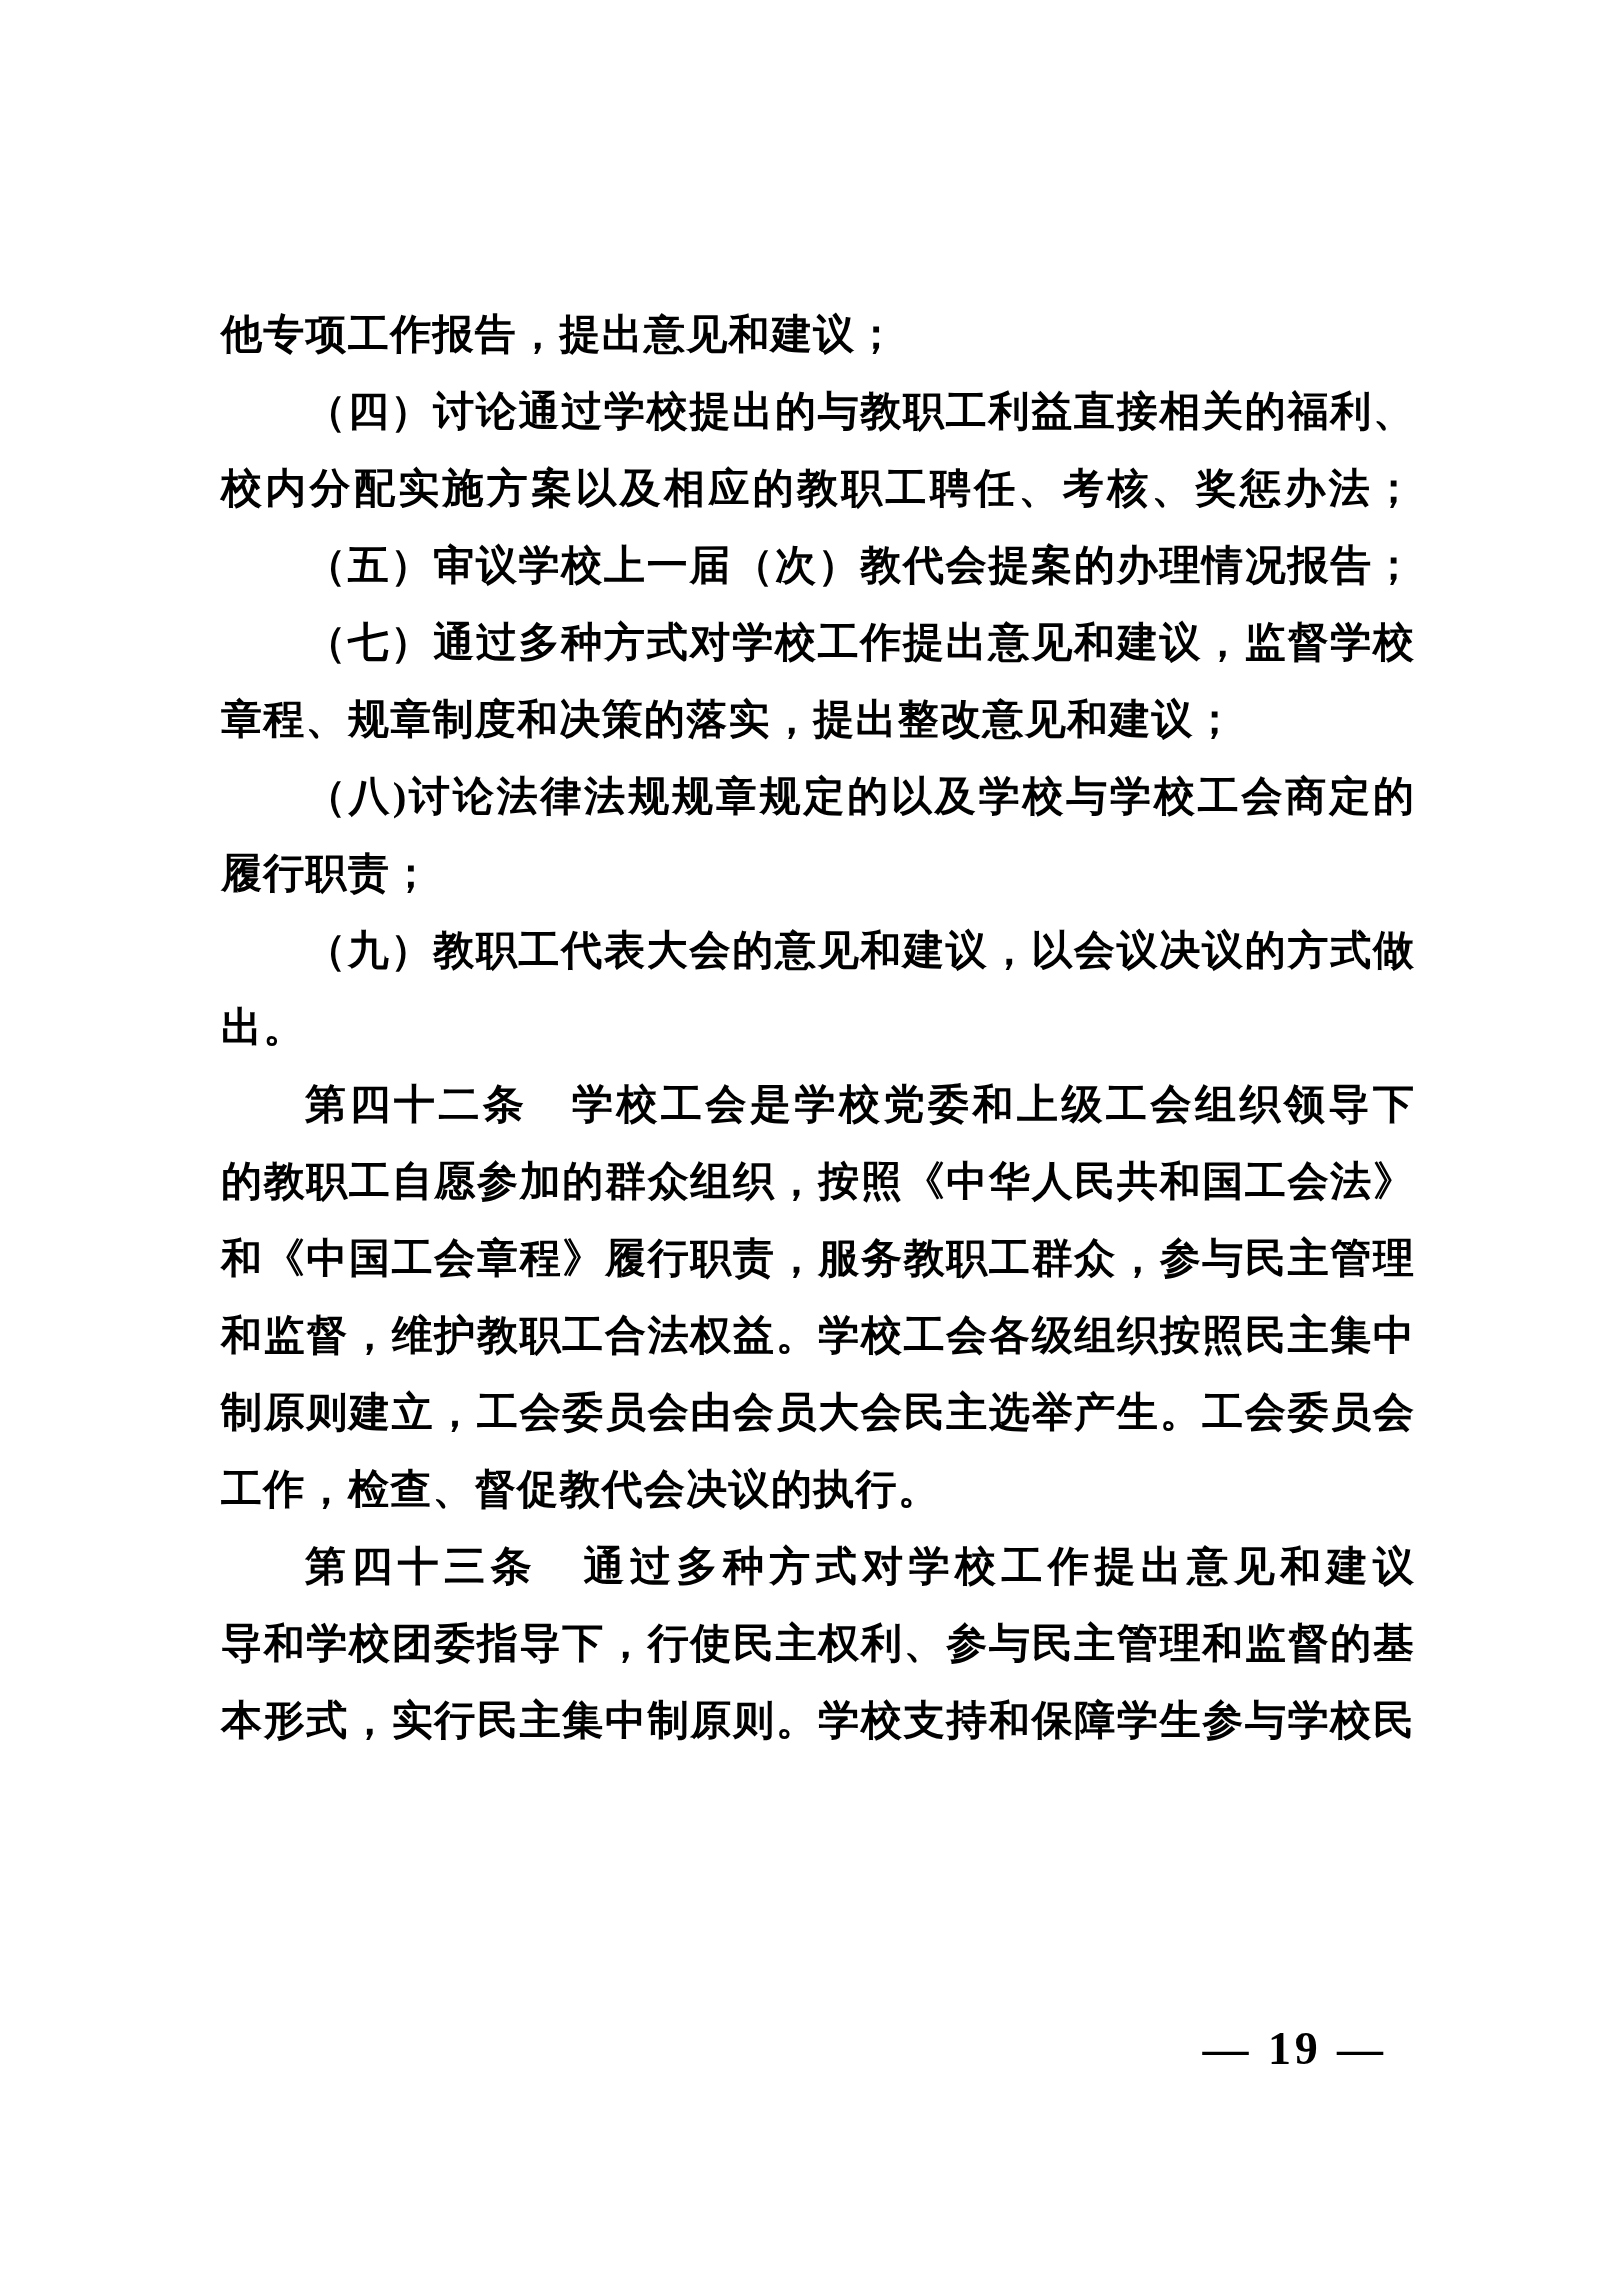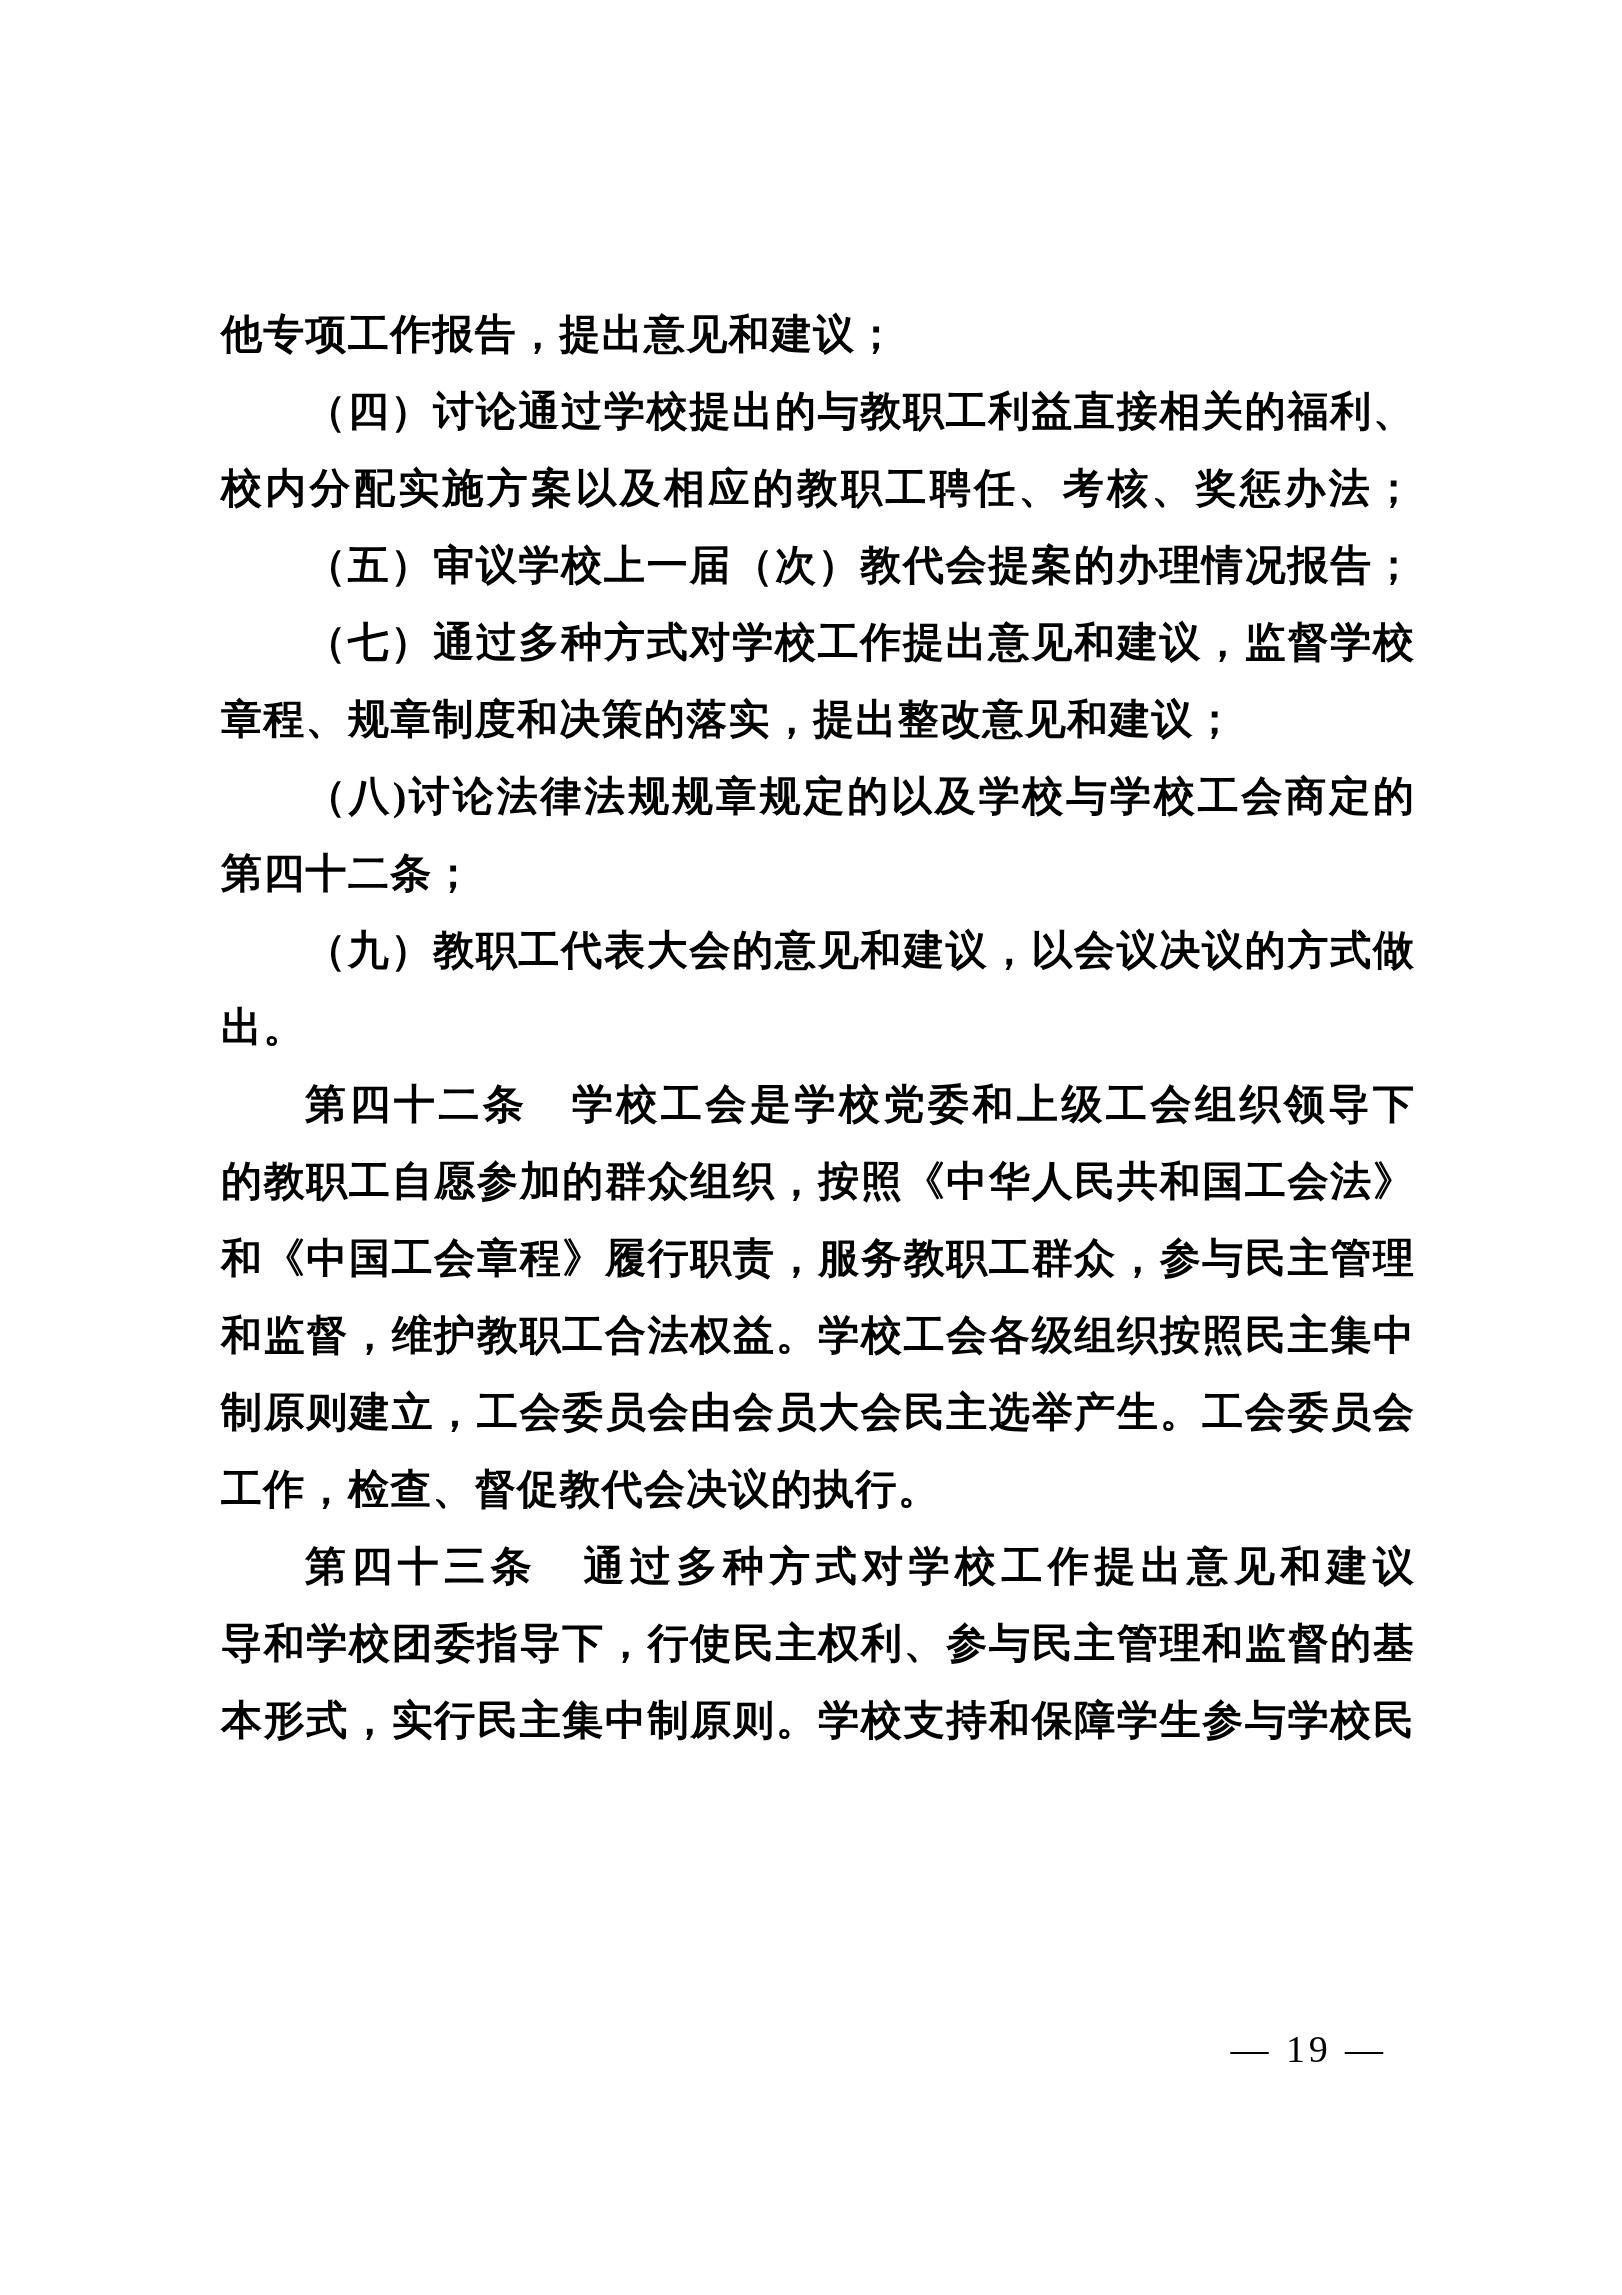"第四十二条；" div.line { text: 第四十二条 -> 履行职责 }
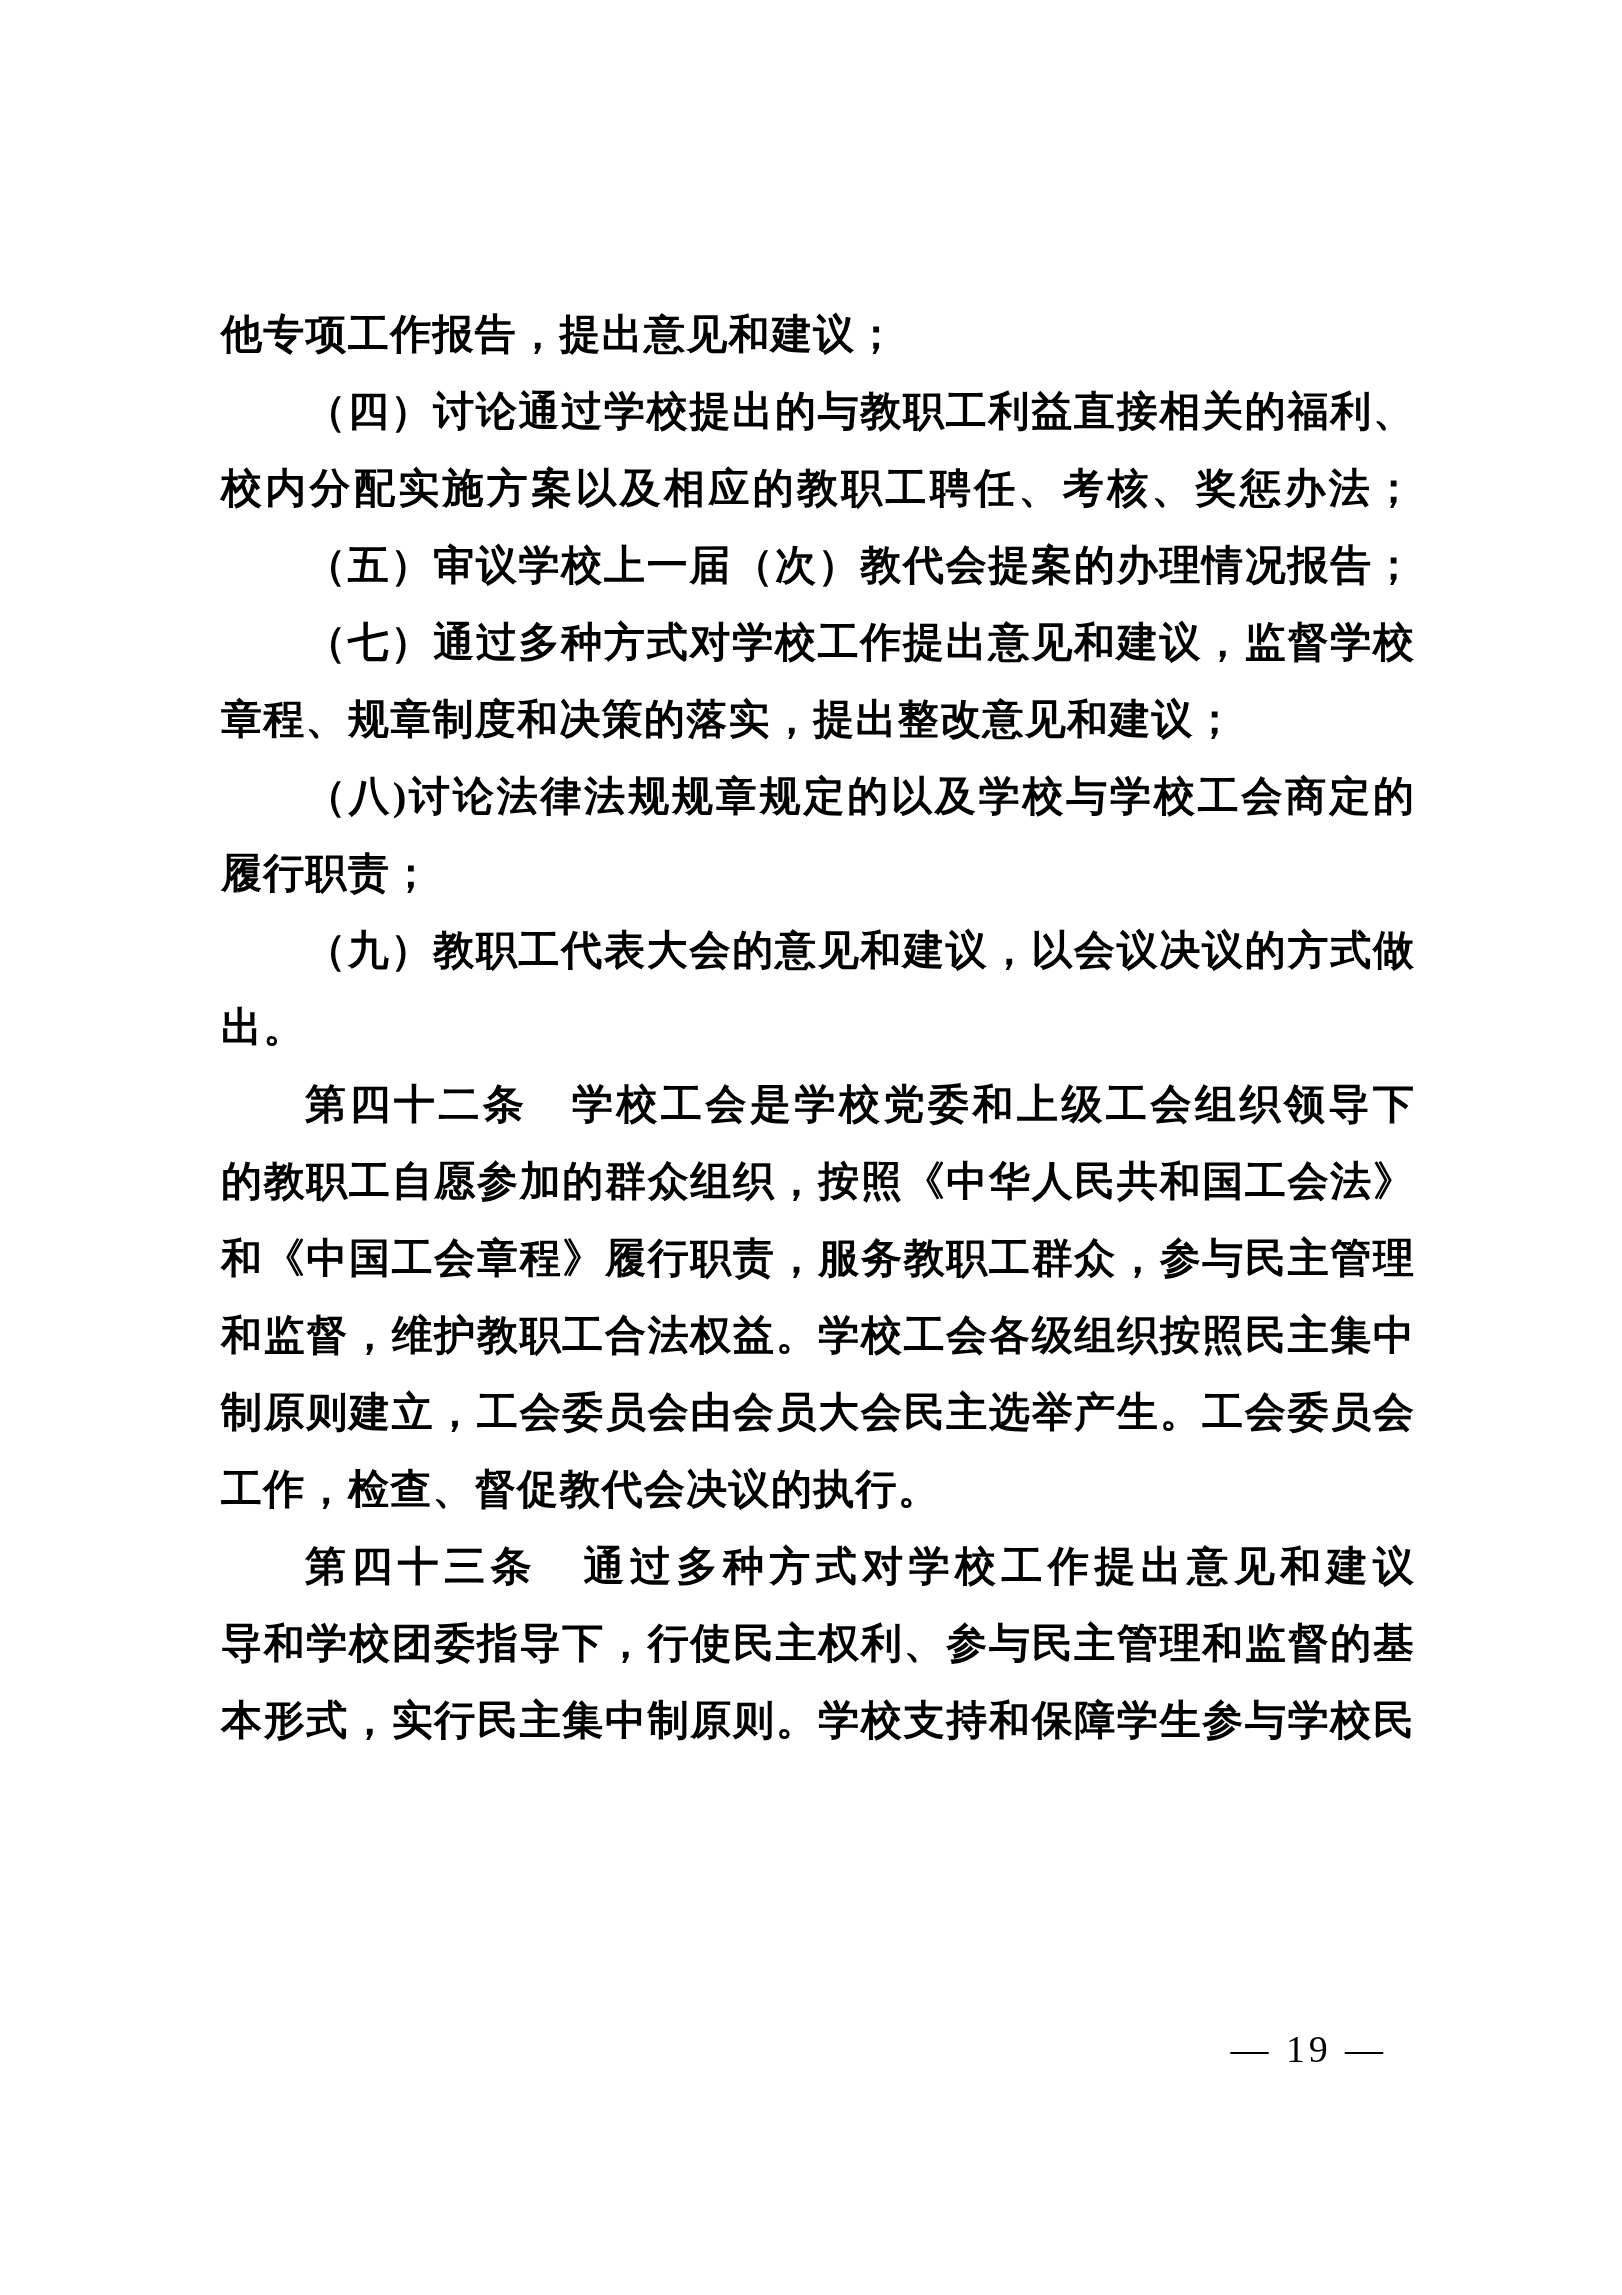"— 19 —" .footer { font-size: 38px -> 46px; font-weight: none -> bold }
